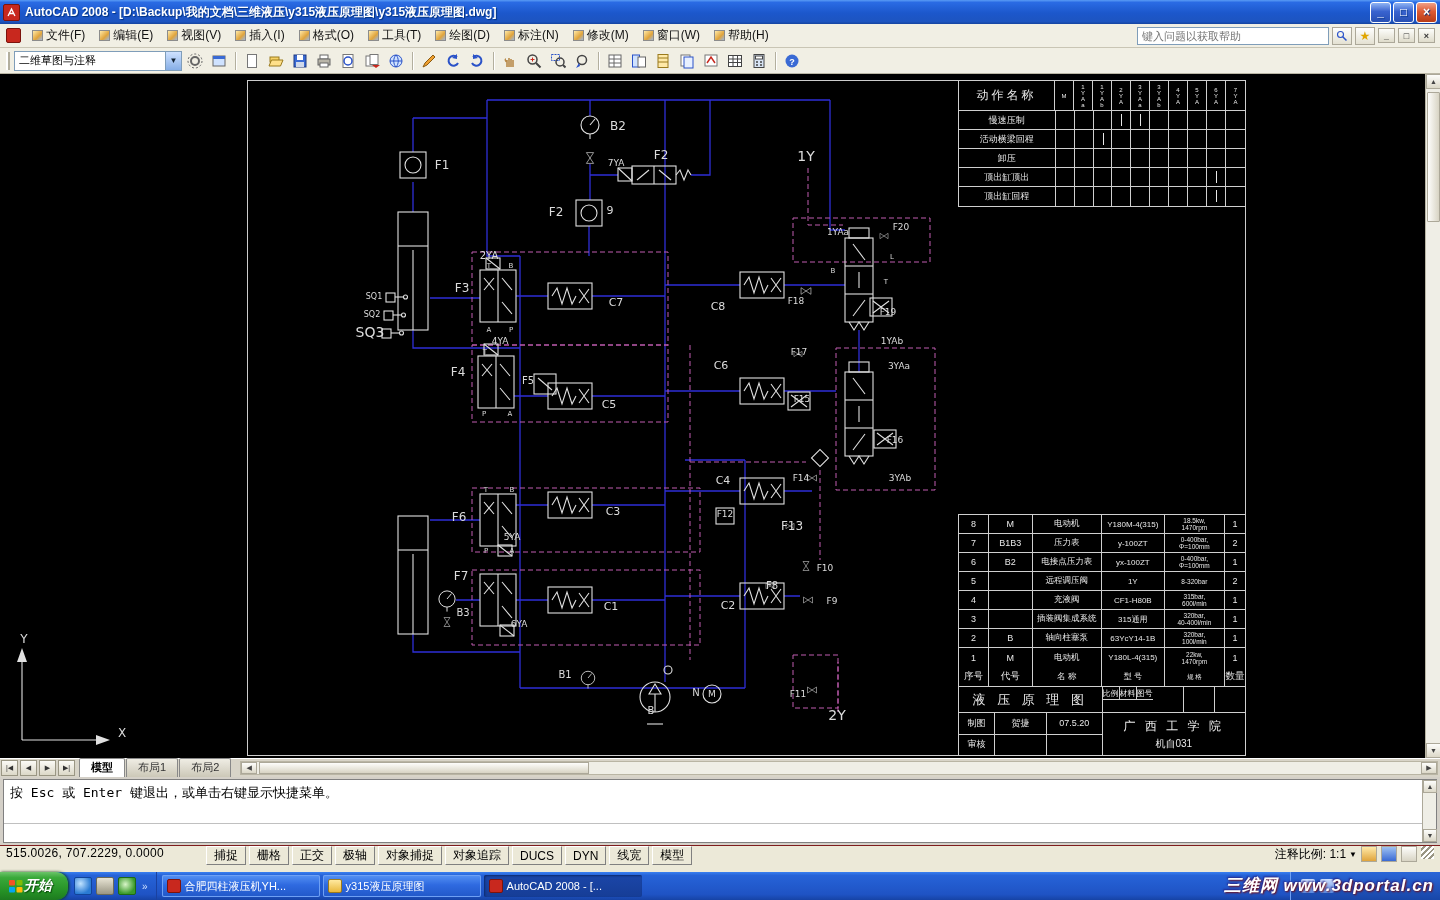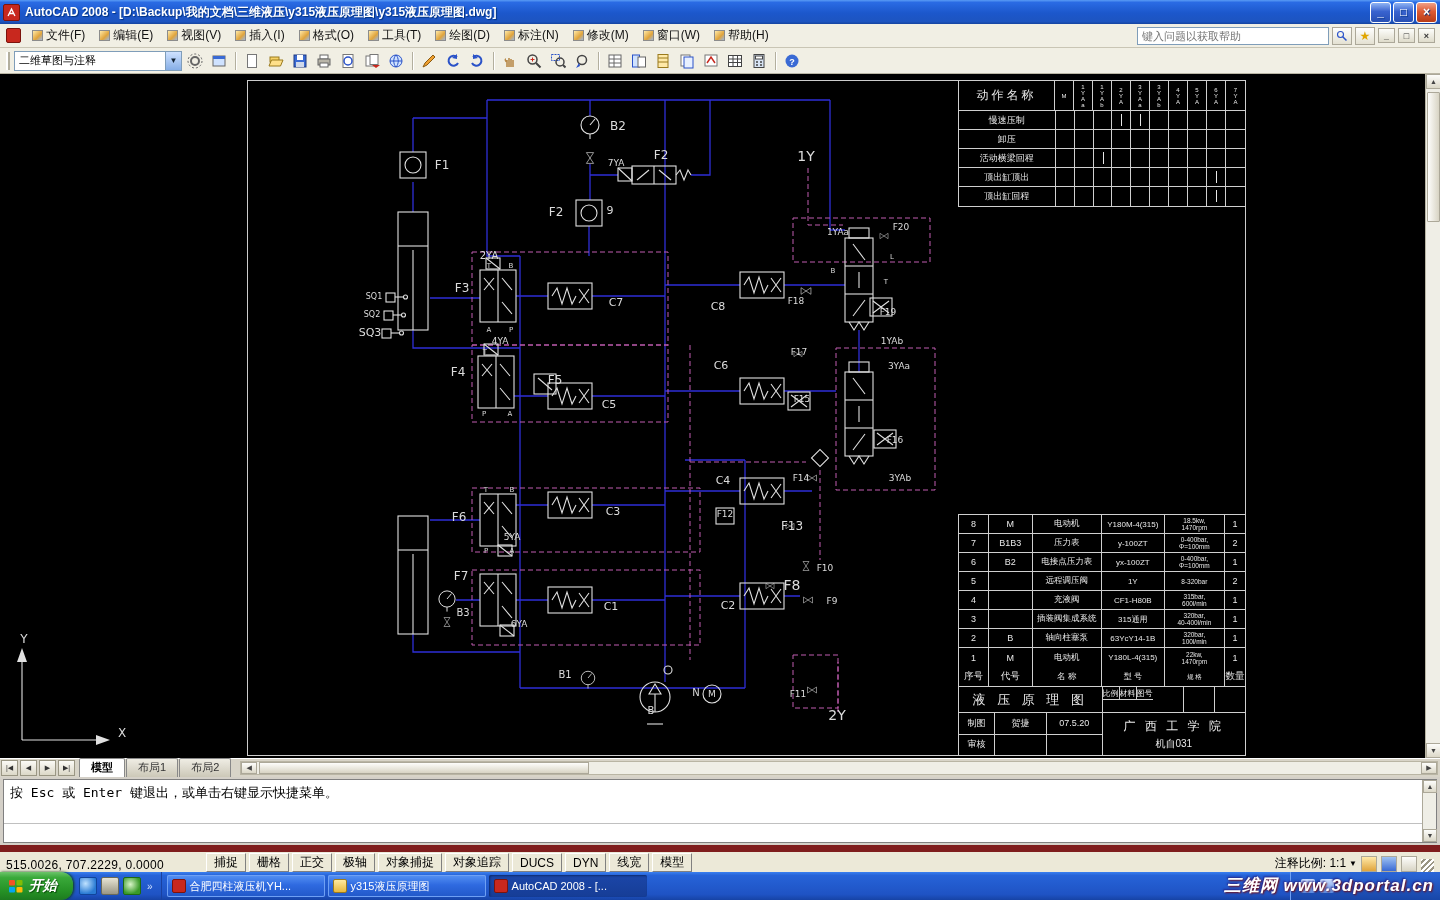"卸压" div.arow { order: before "活动横梁回程" -> after "活动横梁回程" }
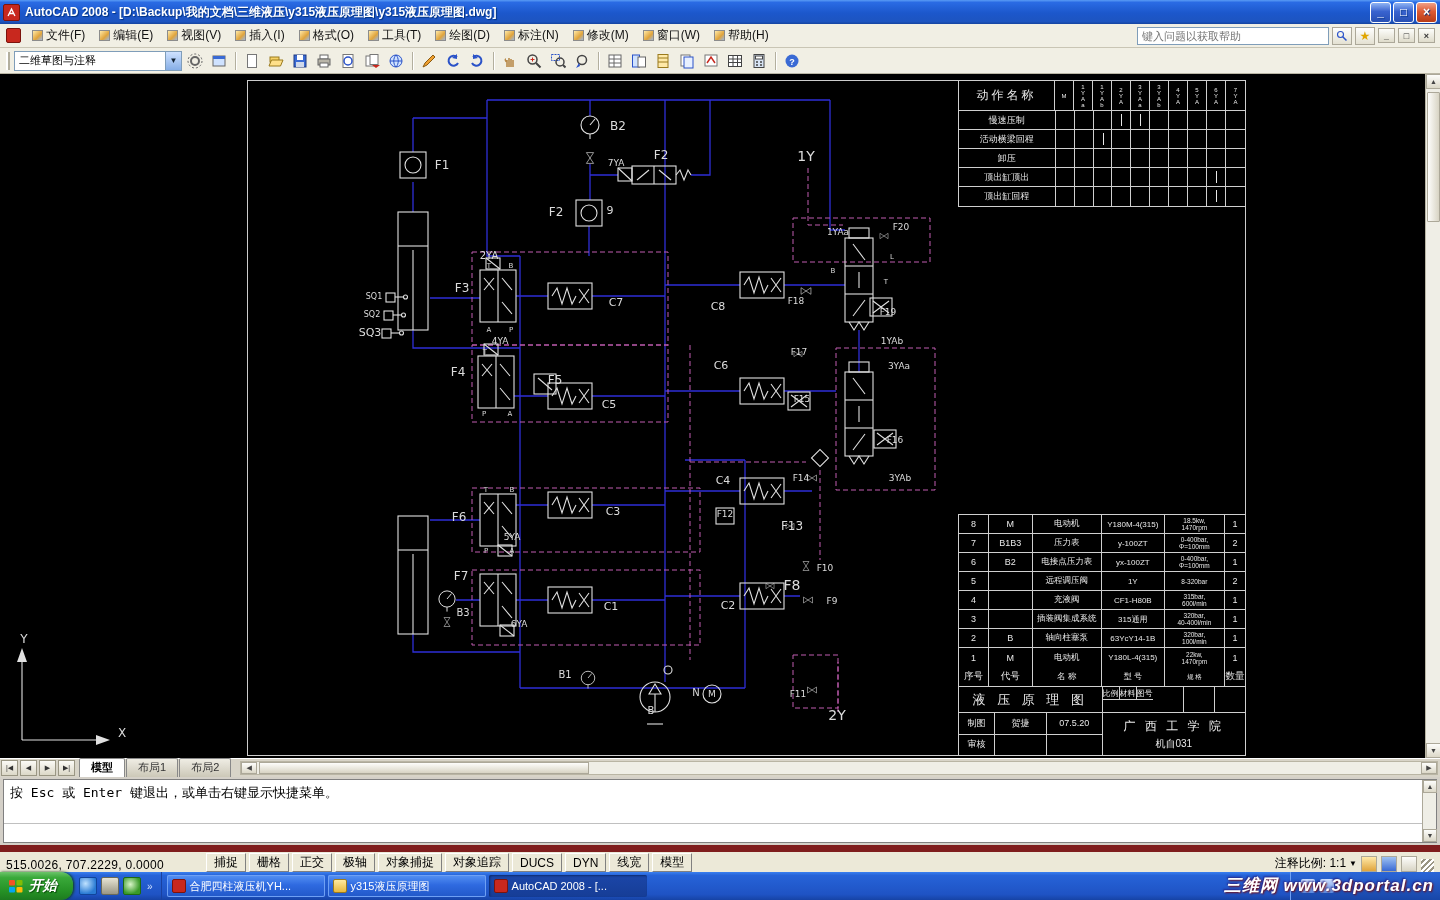"SQ3" span.dlabel { font-size: 11px -> 14px }
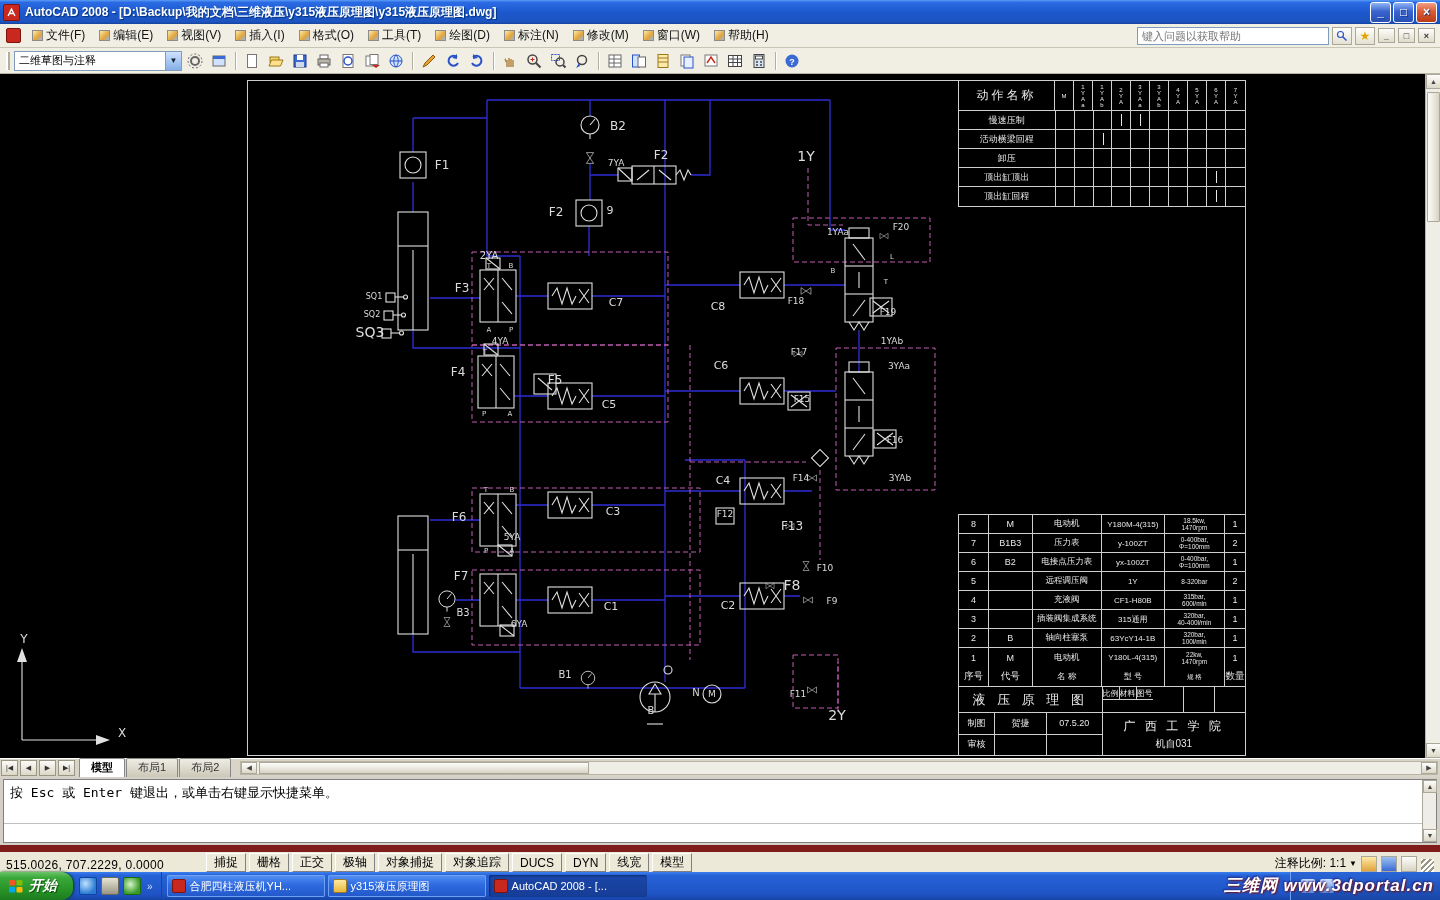"F5" span.dlabel { font-size: 12px -> 10px; margin-left: 27px -> none }
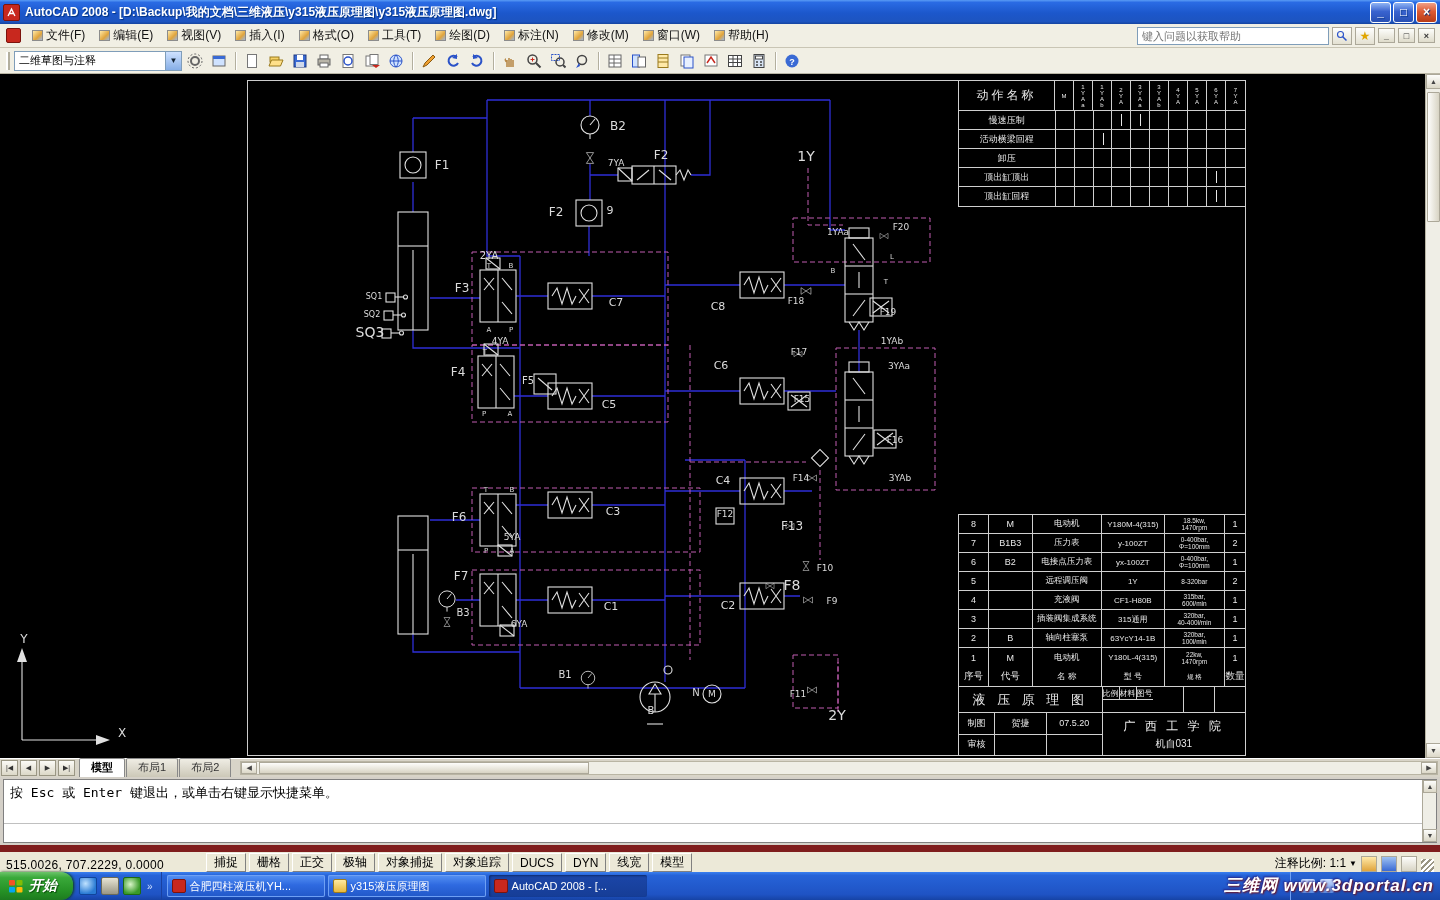"F8" span.dlabel { font-size: 14px -> 10px; margin-left: 20px -> none }
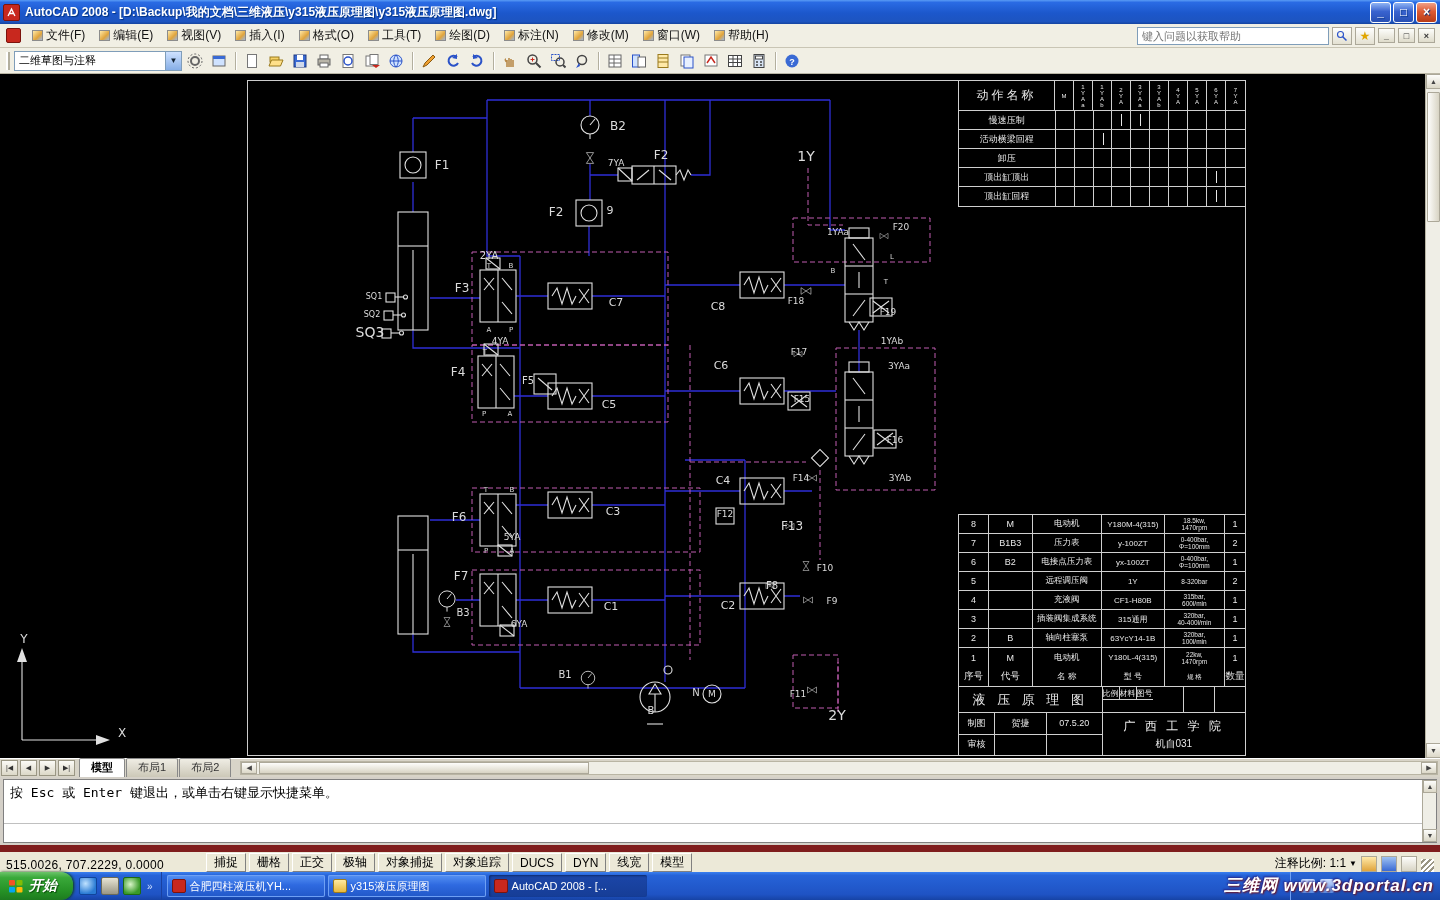"515.0026, 707.2229, 0.0000" .statusbar { align-items: flex-end -> flex-start; border-top: 7px solid #7f1d1d -> 1px solid #7f1d1d }
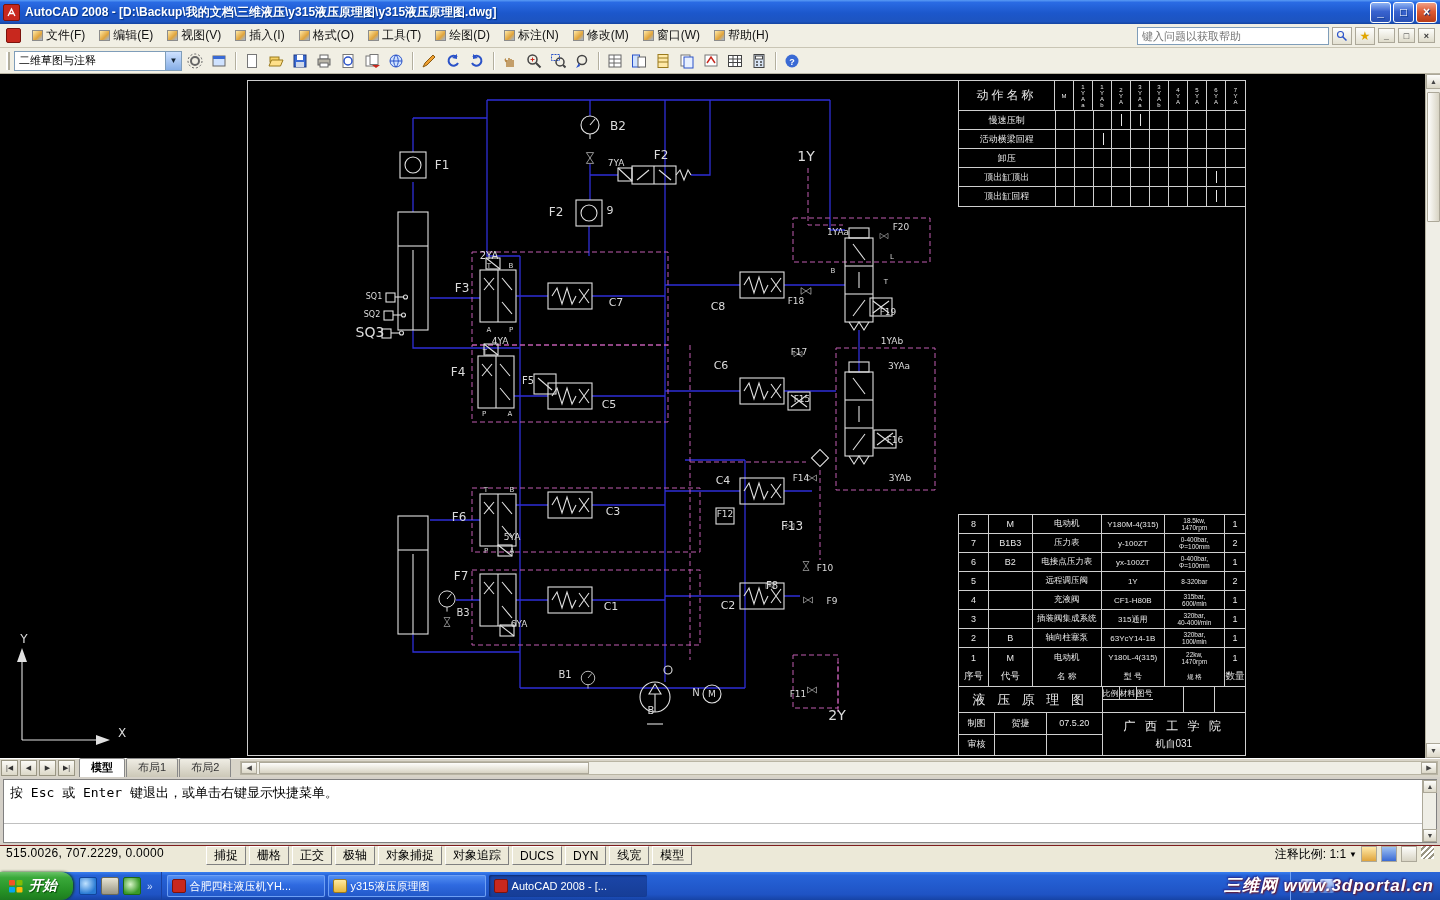"开始" .startbtn { gap: 5px -> none }
